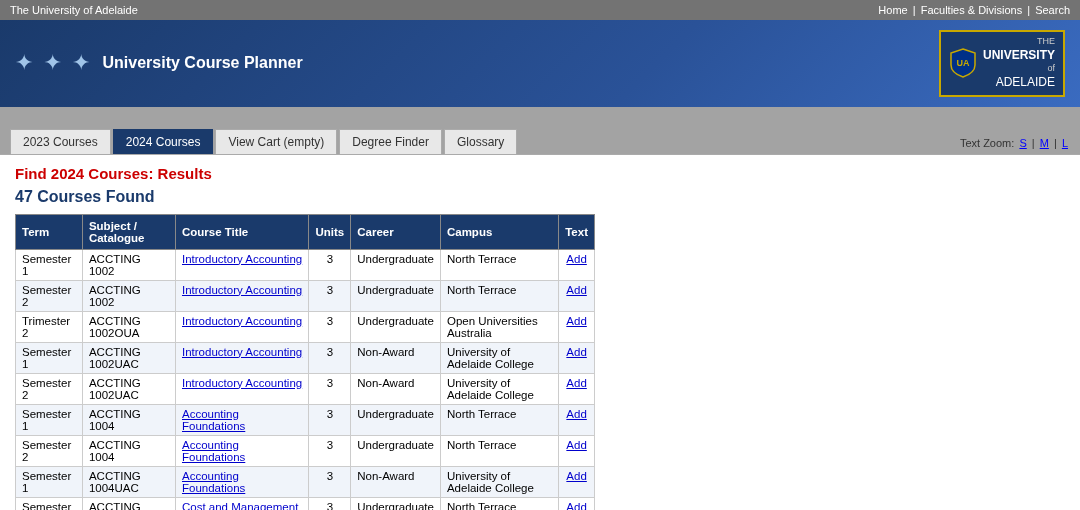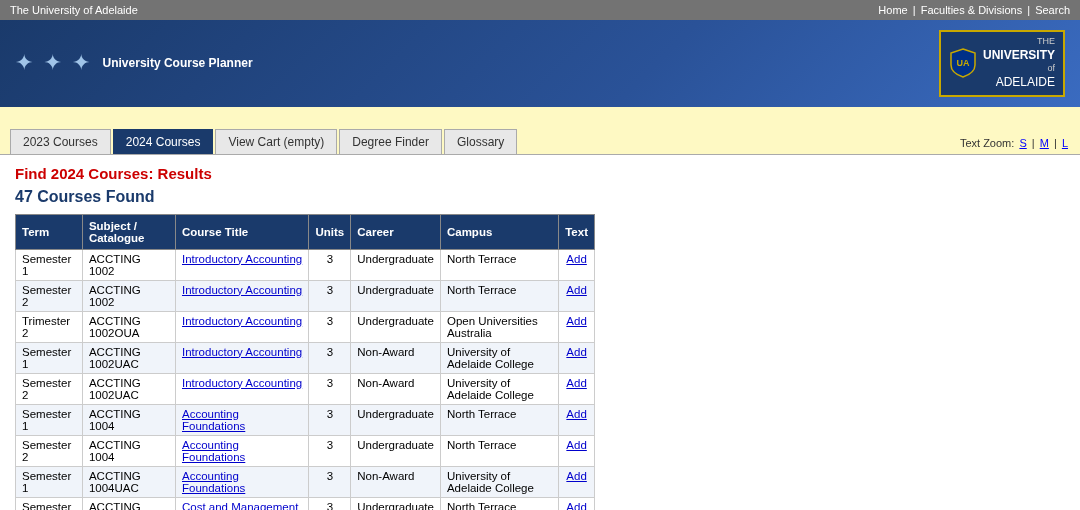"University Course Planner" #header .planner-title { font-size: 12px -> 16px }
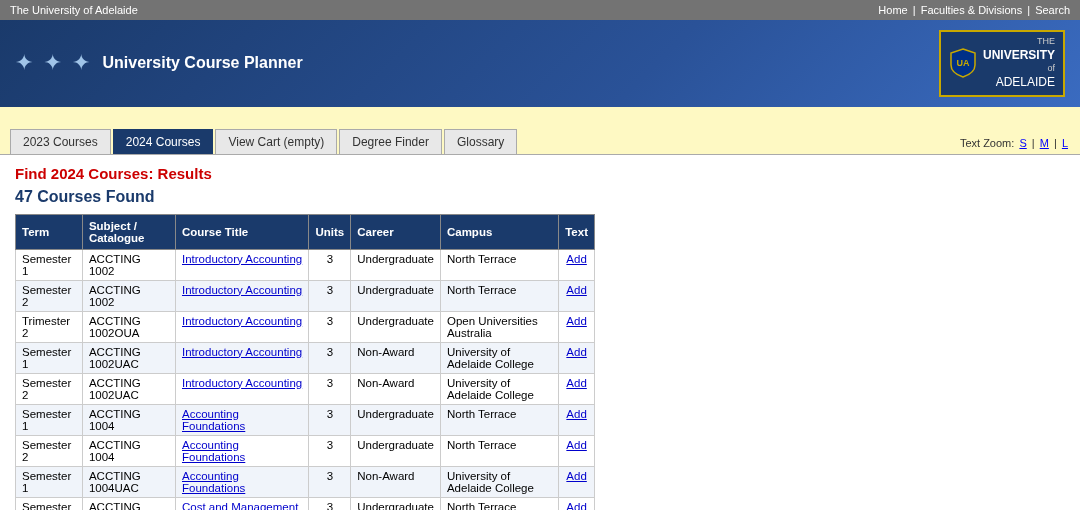"2023 Courses" #nav-bar { background: #fef9c3 -> #a3a3a3 }
